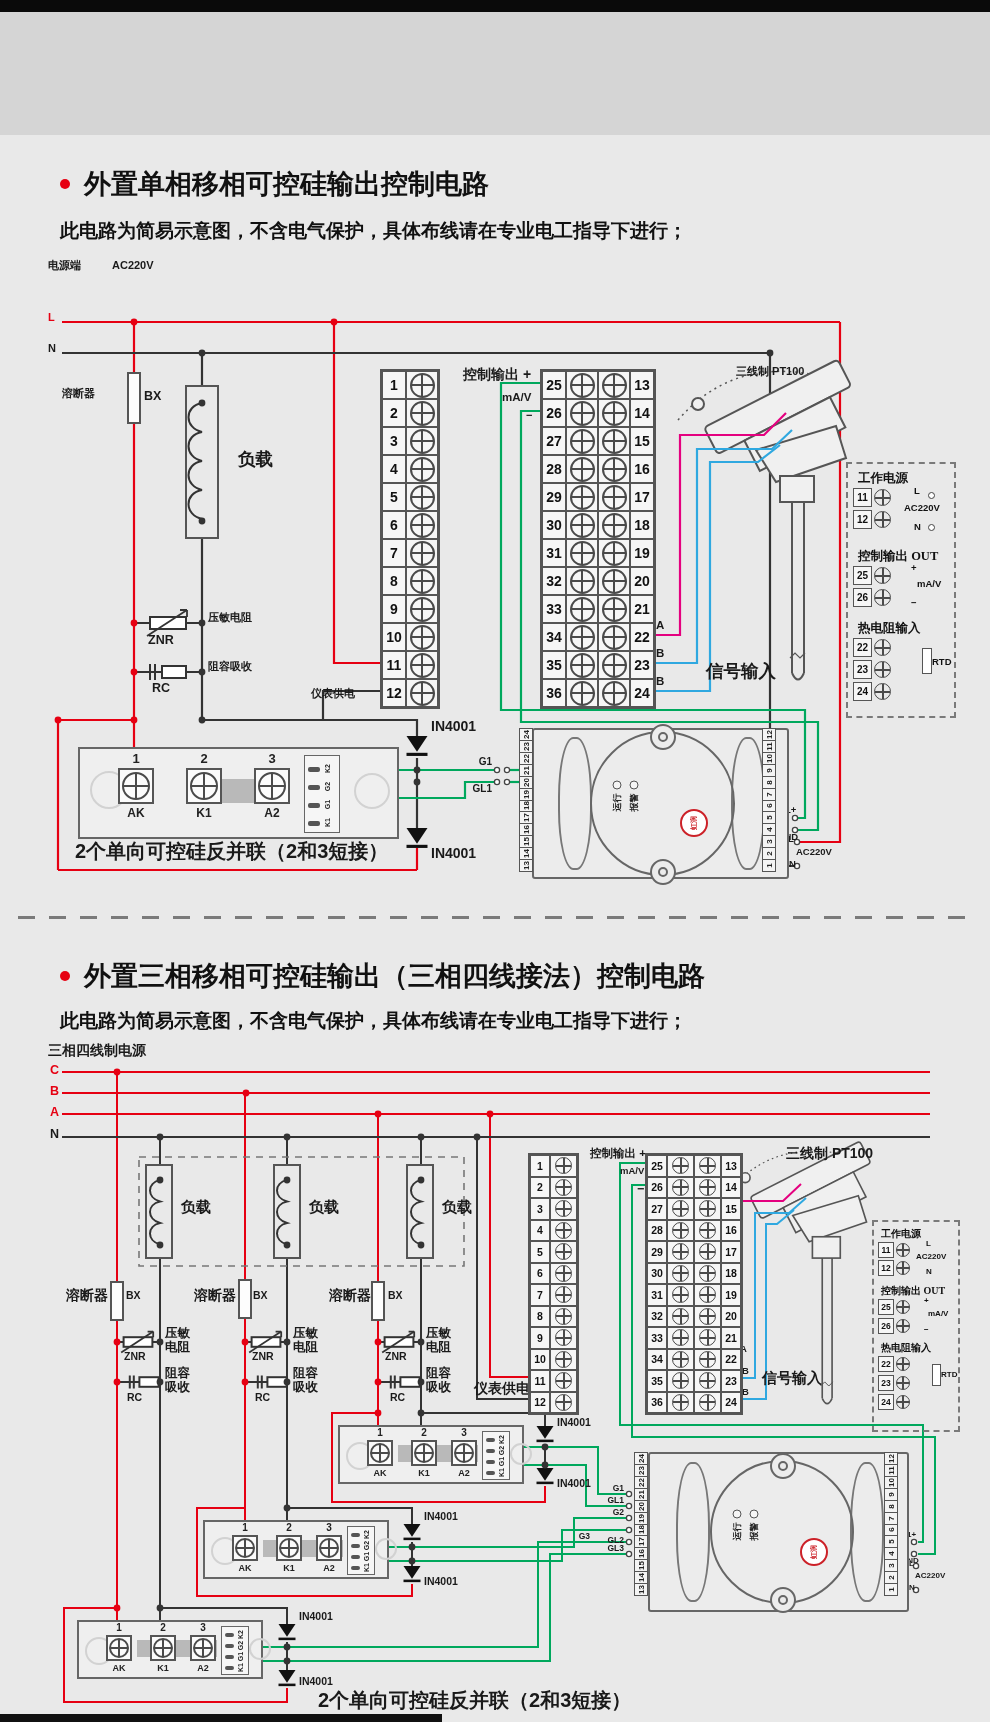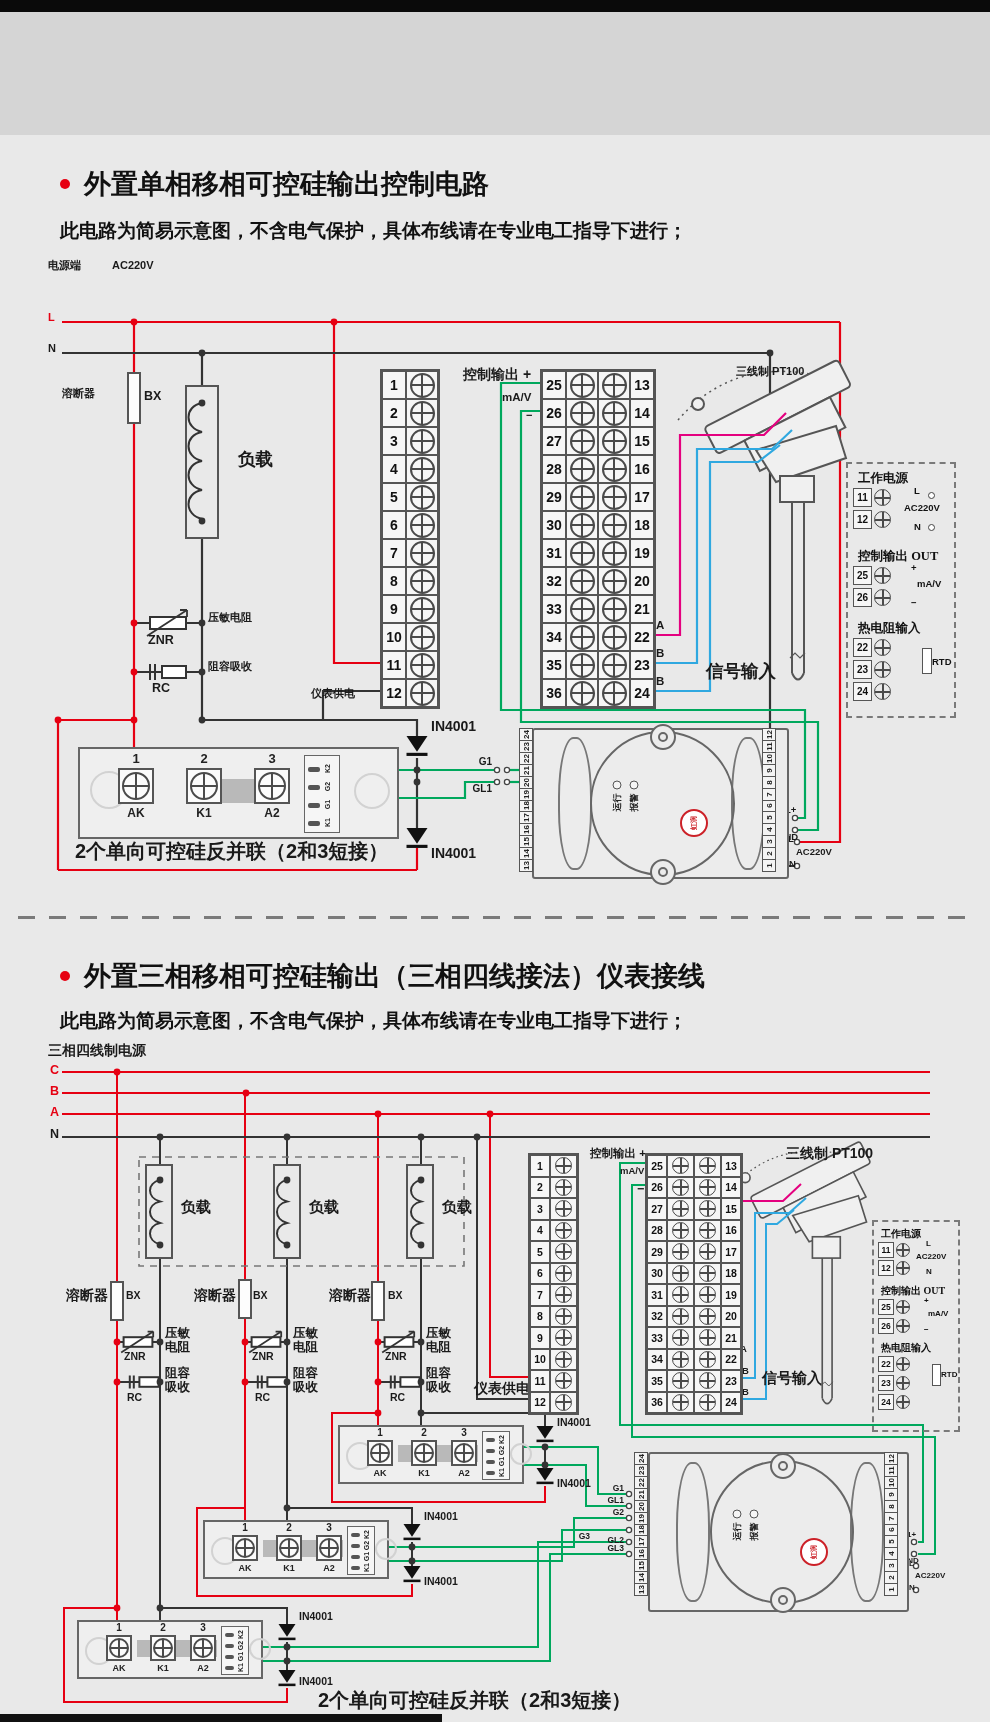"外置三相移相可控硅输出（三相四线接法）仪表接线" span { text: 仪表接线 -> 控制电路 }
